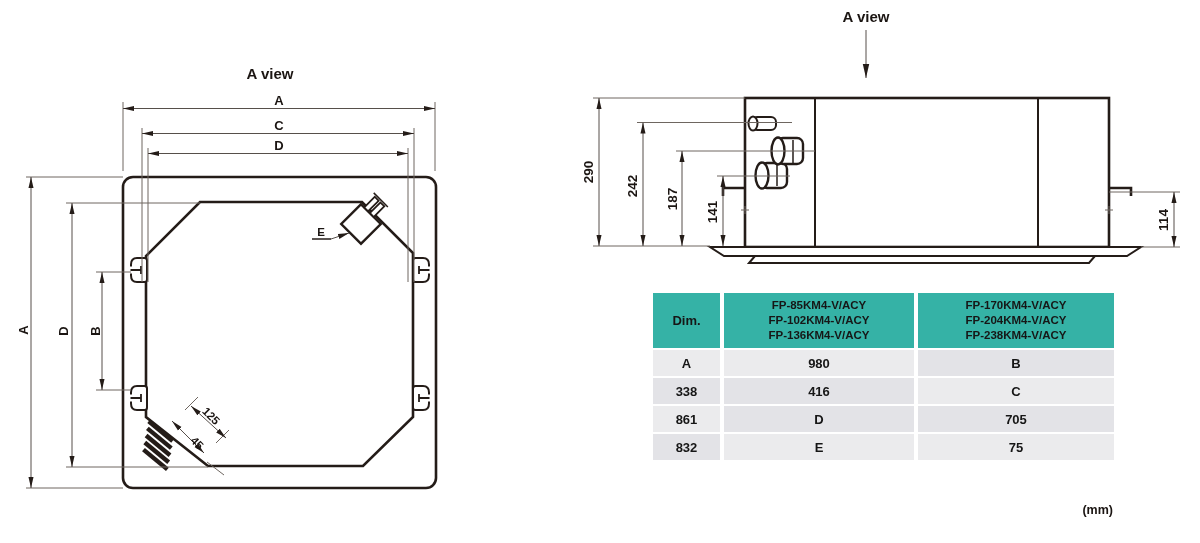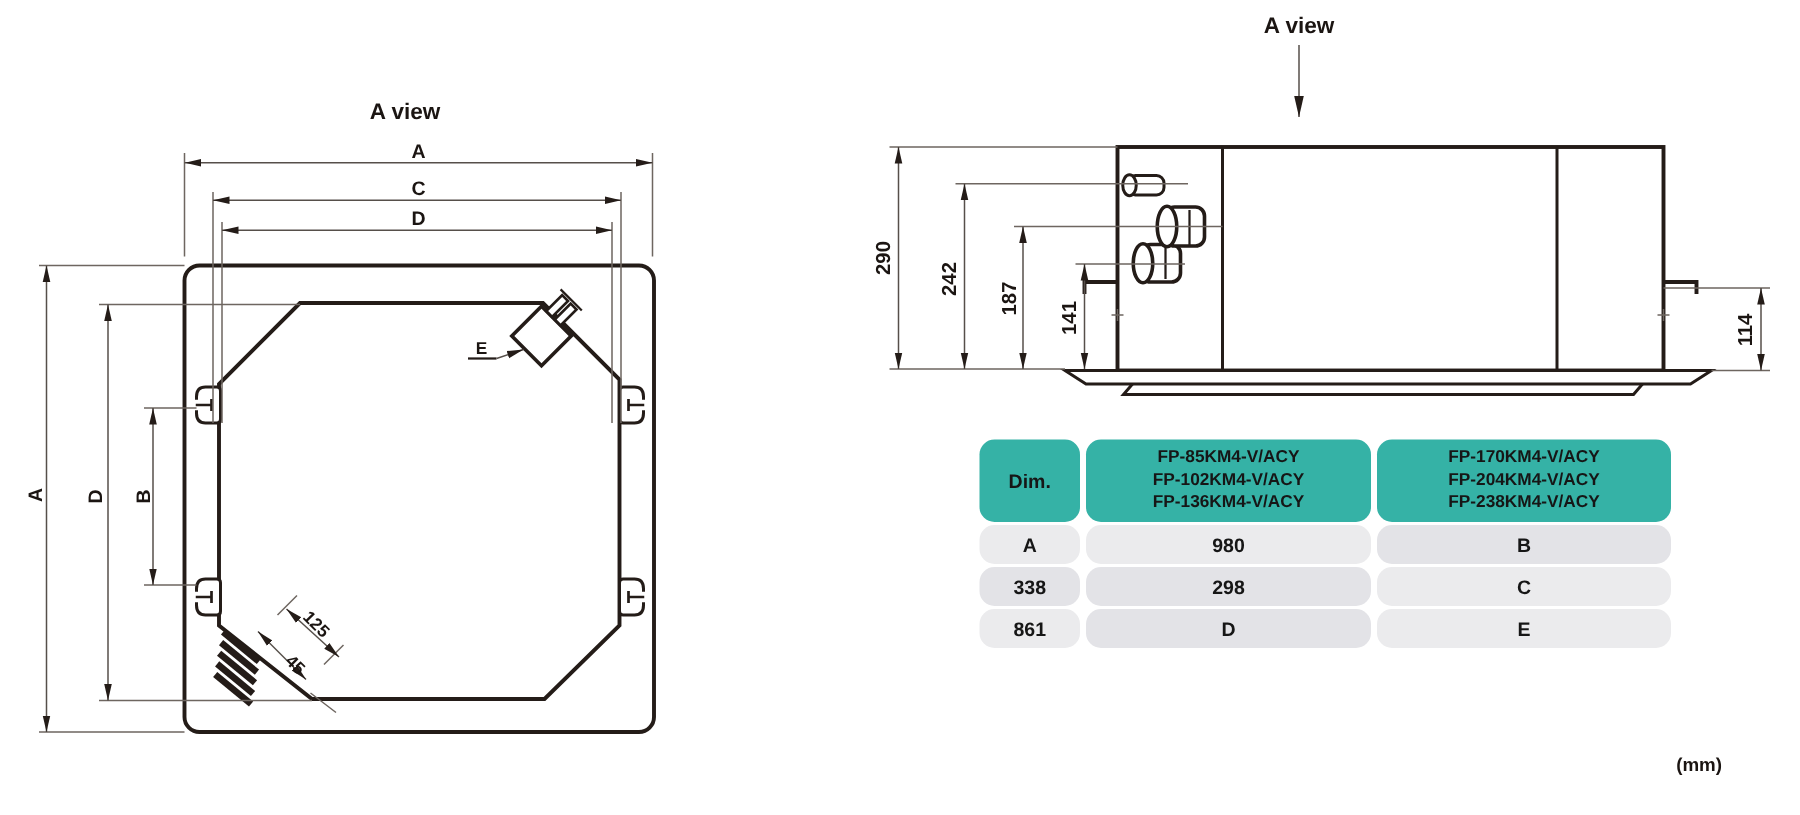"FP-85KM4-V/ACY" .dim-table .cell { border-radius: 10px -> none }
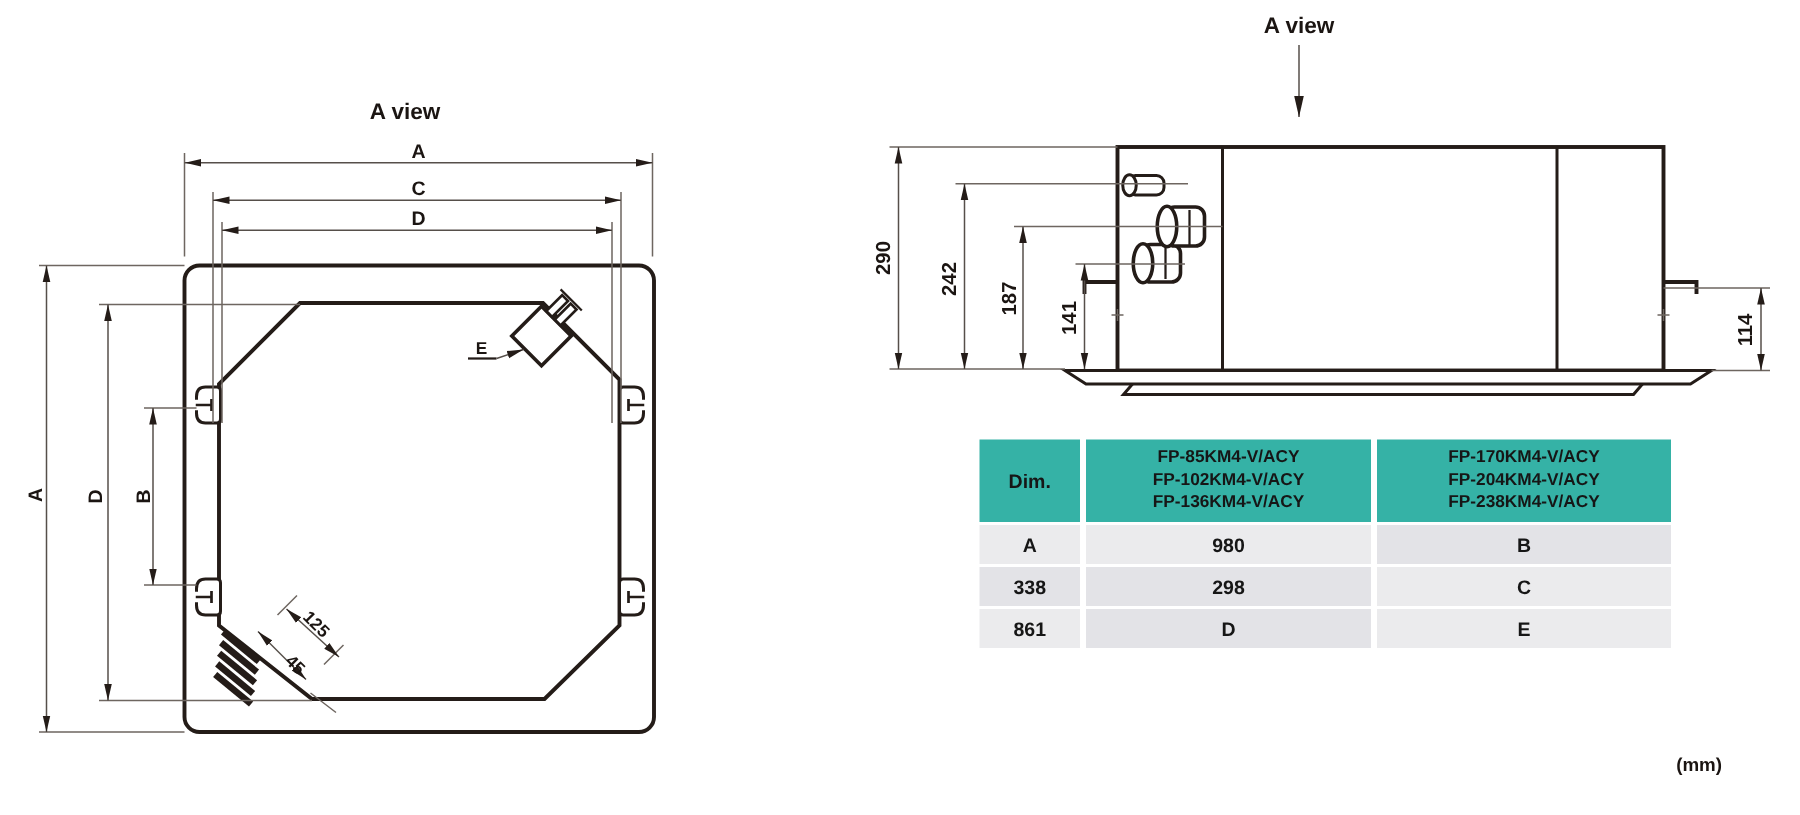"298" div.cell { text: 298 -> 416 }
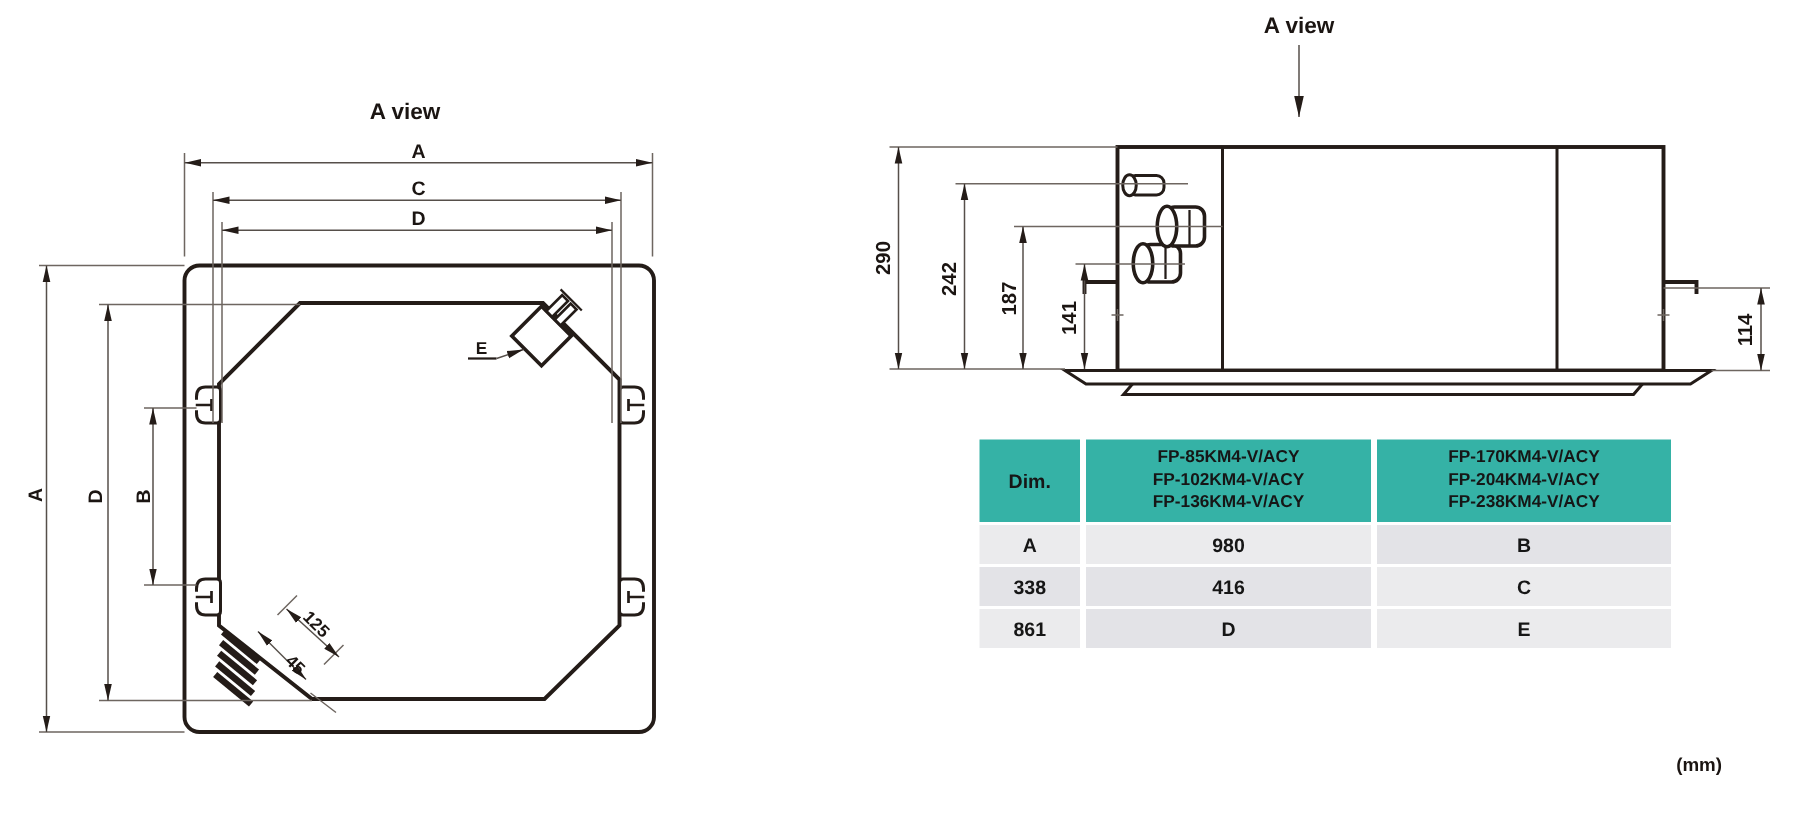"705" div.cell { html: none -> <div>705</div> }
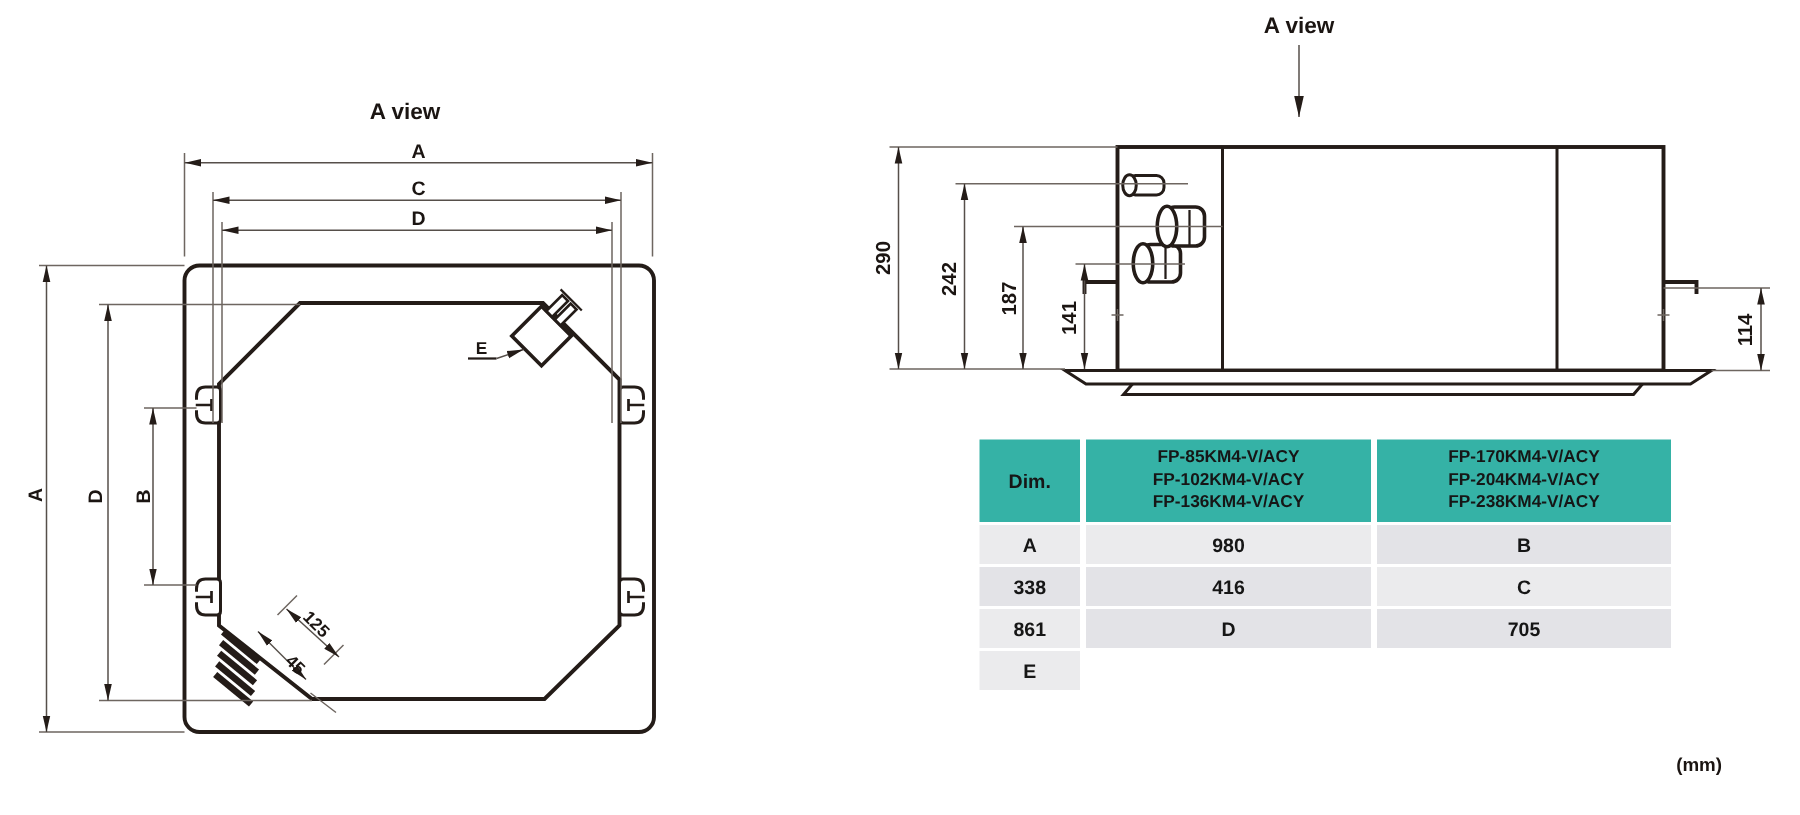"832" div.cell { html: none -> <div>832</div> }
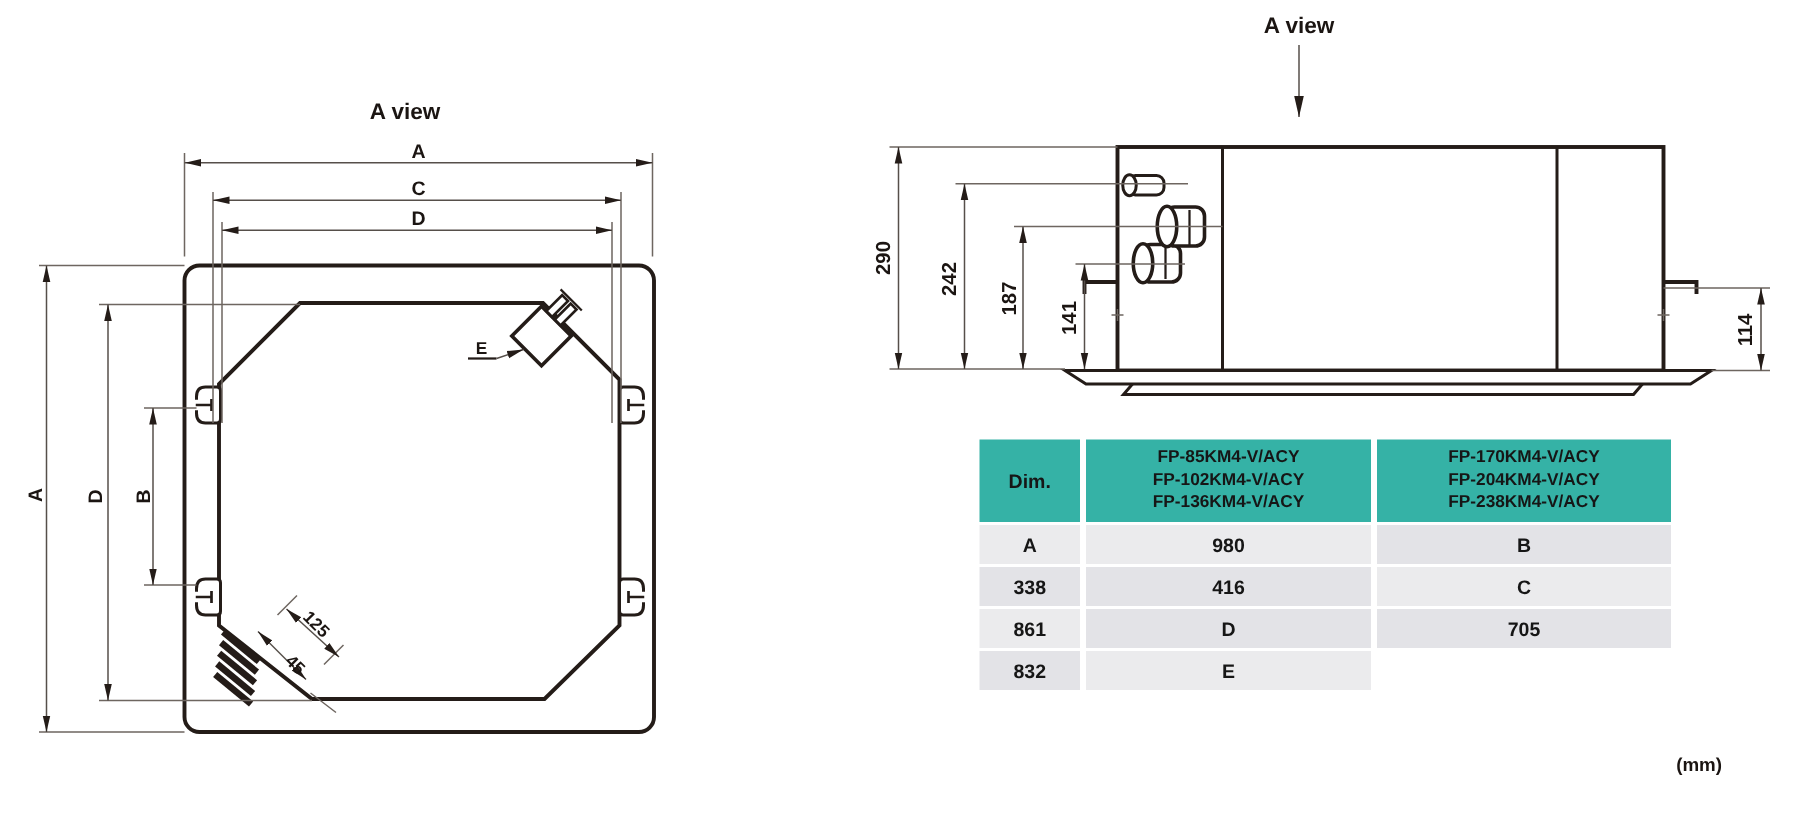"75" div.cell { html: none -> <div>75</div> }
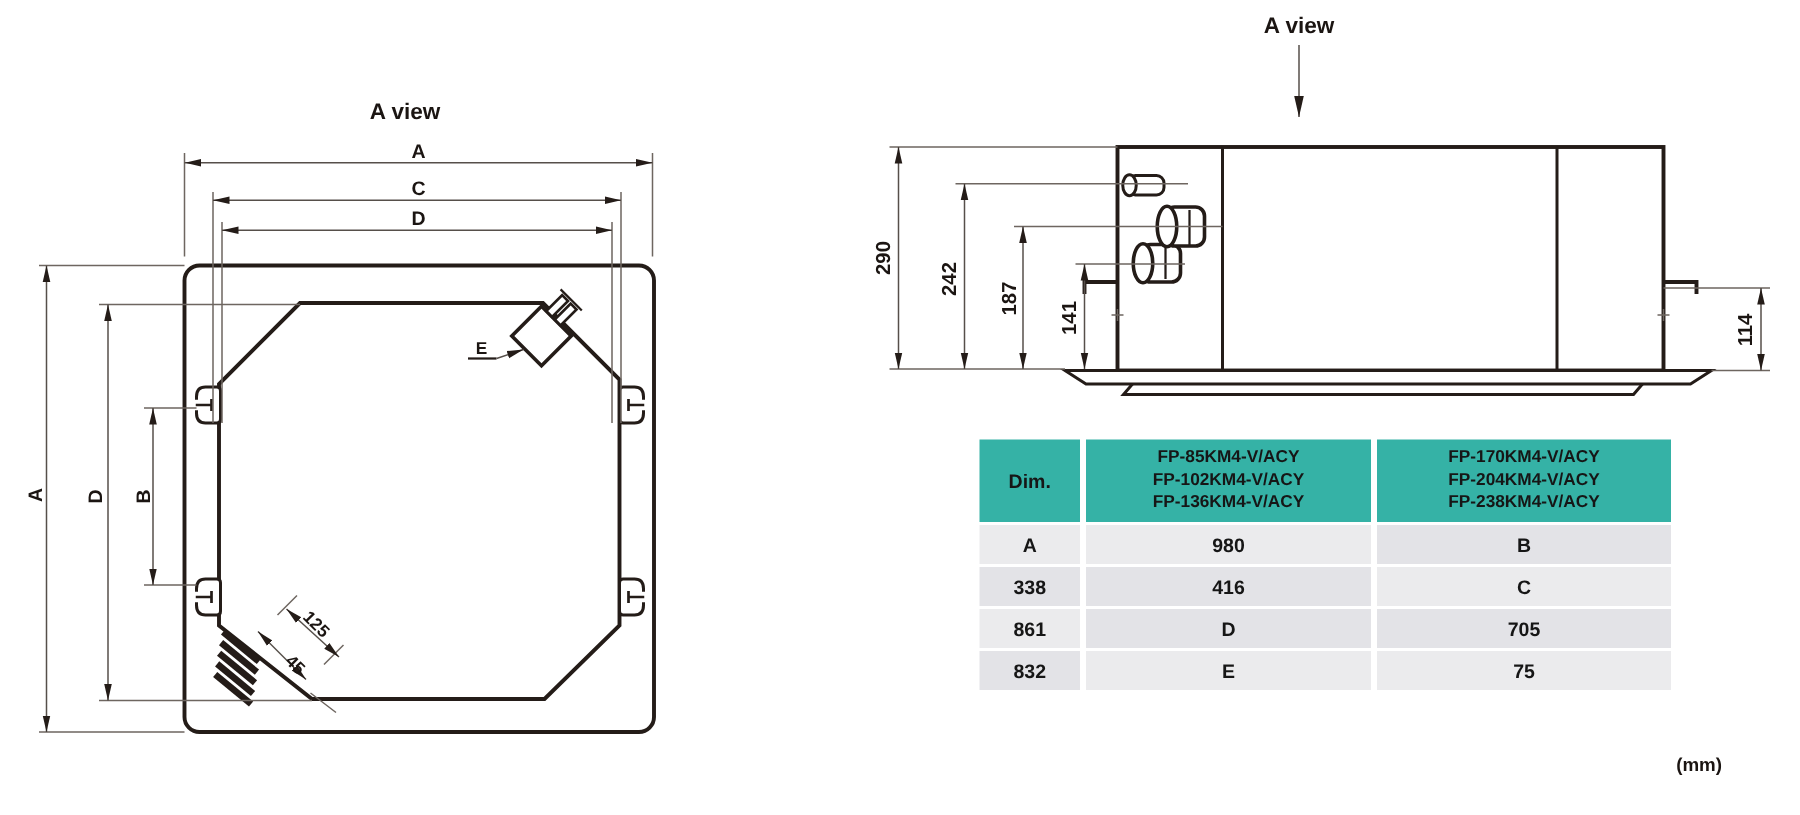"(mm)" .mm-note { left: 688px -> 653px }
